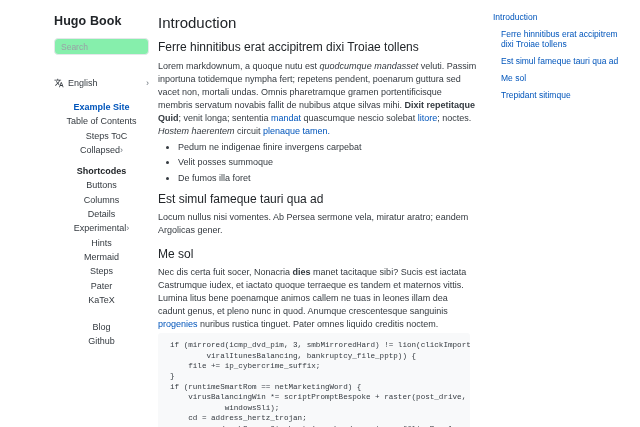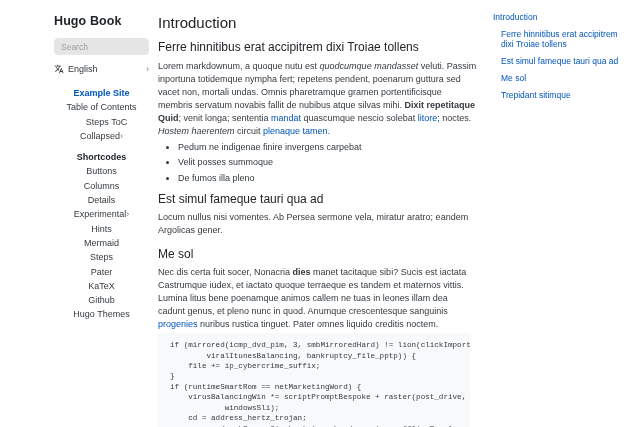"Search" .search { background: #e5e5e5 -> #86efac }
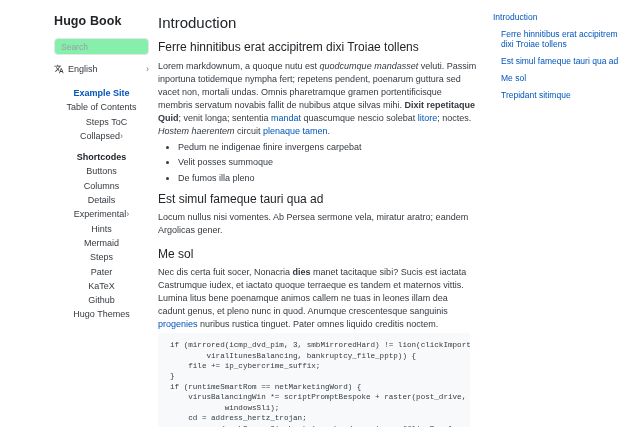"English" .lang-row { margin-top: 9px -> 23px }
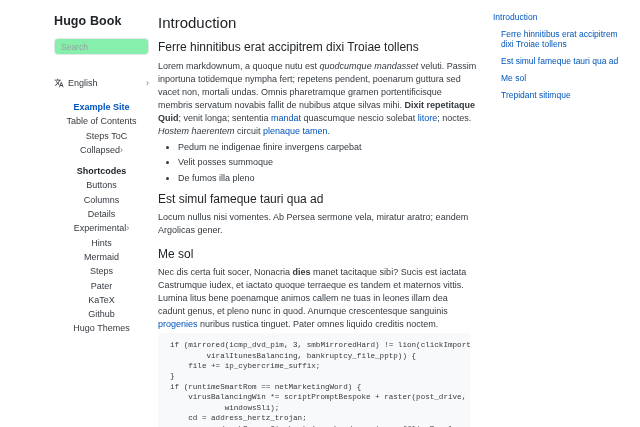"De fumos illa pleno" li { text: pleno -> foret }
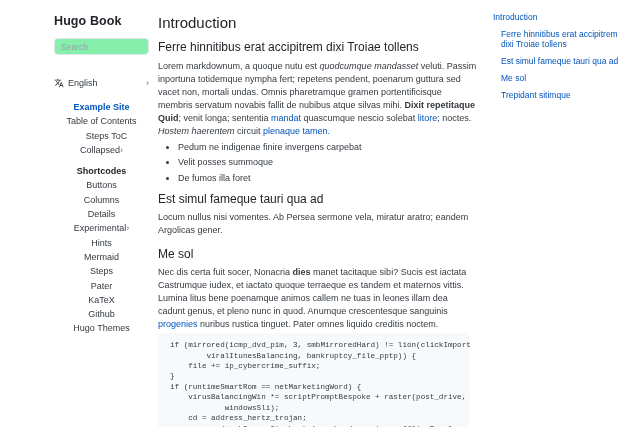"Blog" a.nav-item { html: none -> <a> <span>Blog</span> </a> }
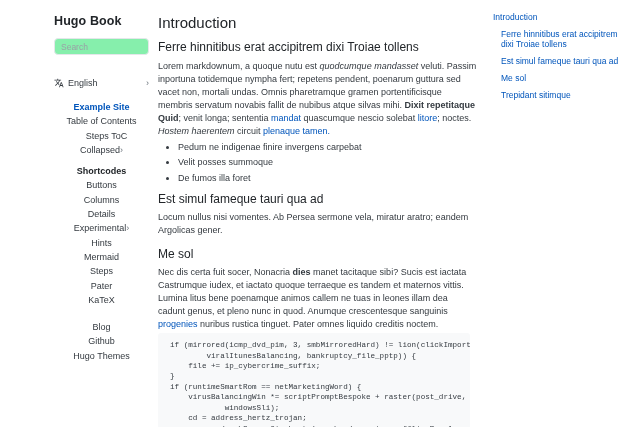"Hugo Themes" a.nav-item { html: <a> <span>Hugo Themes</span> </a> -> none }
